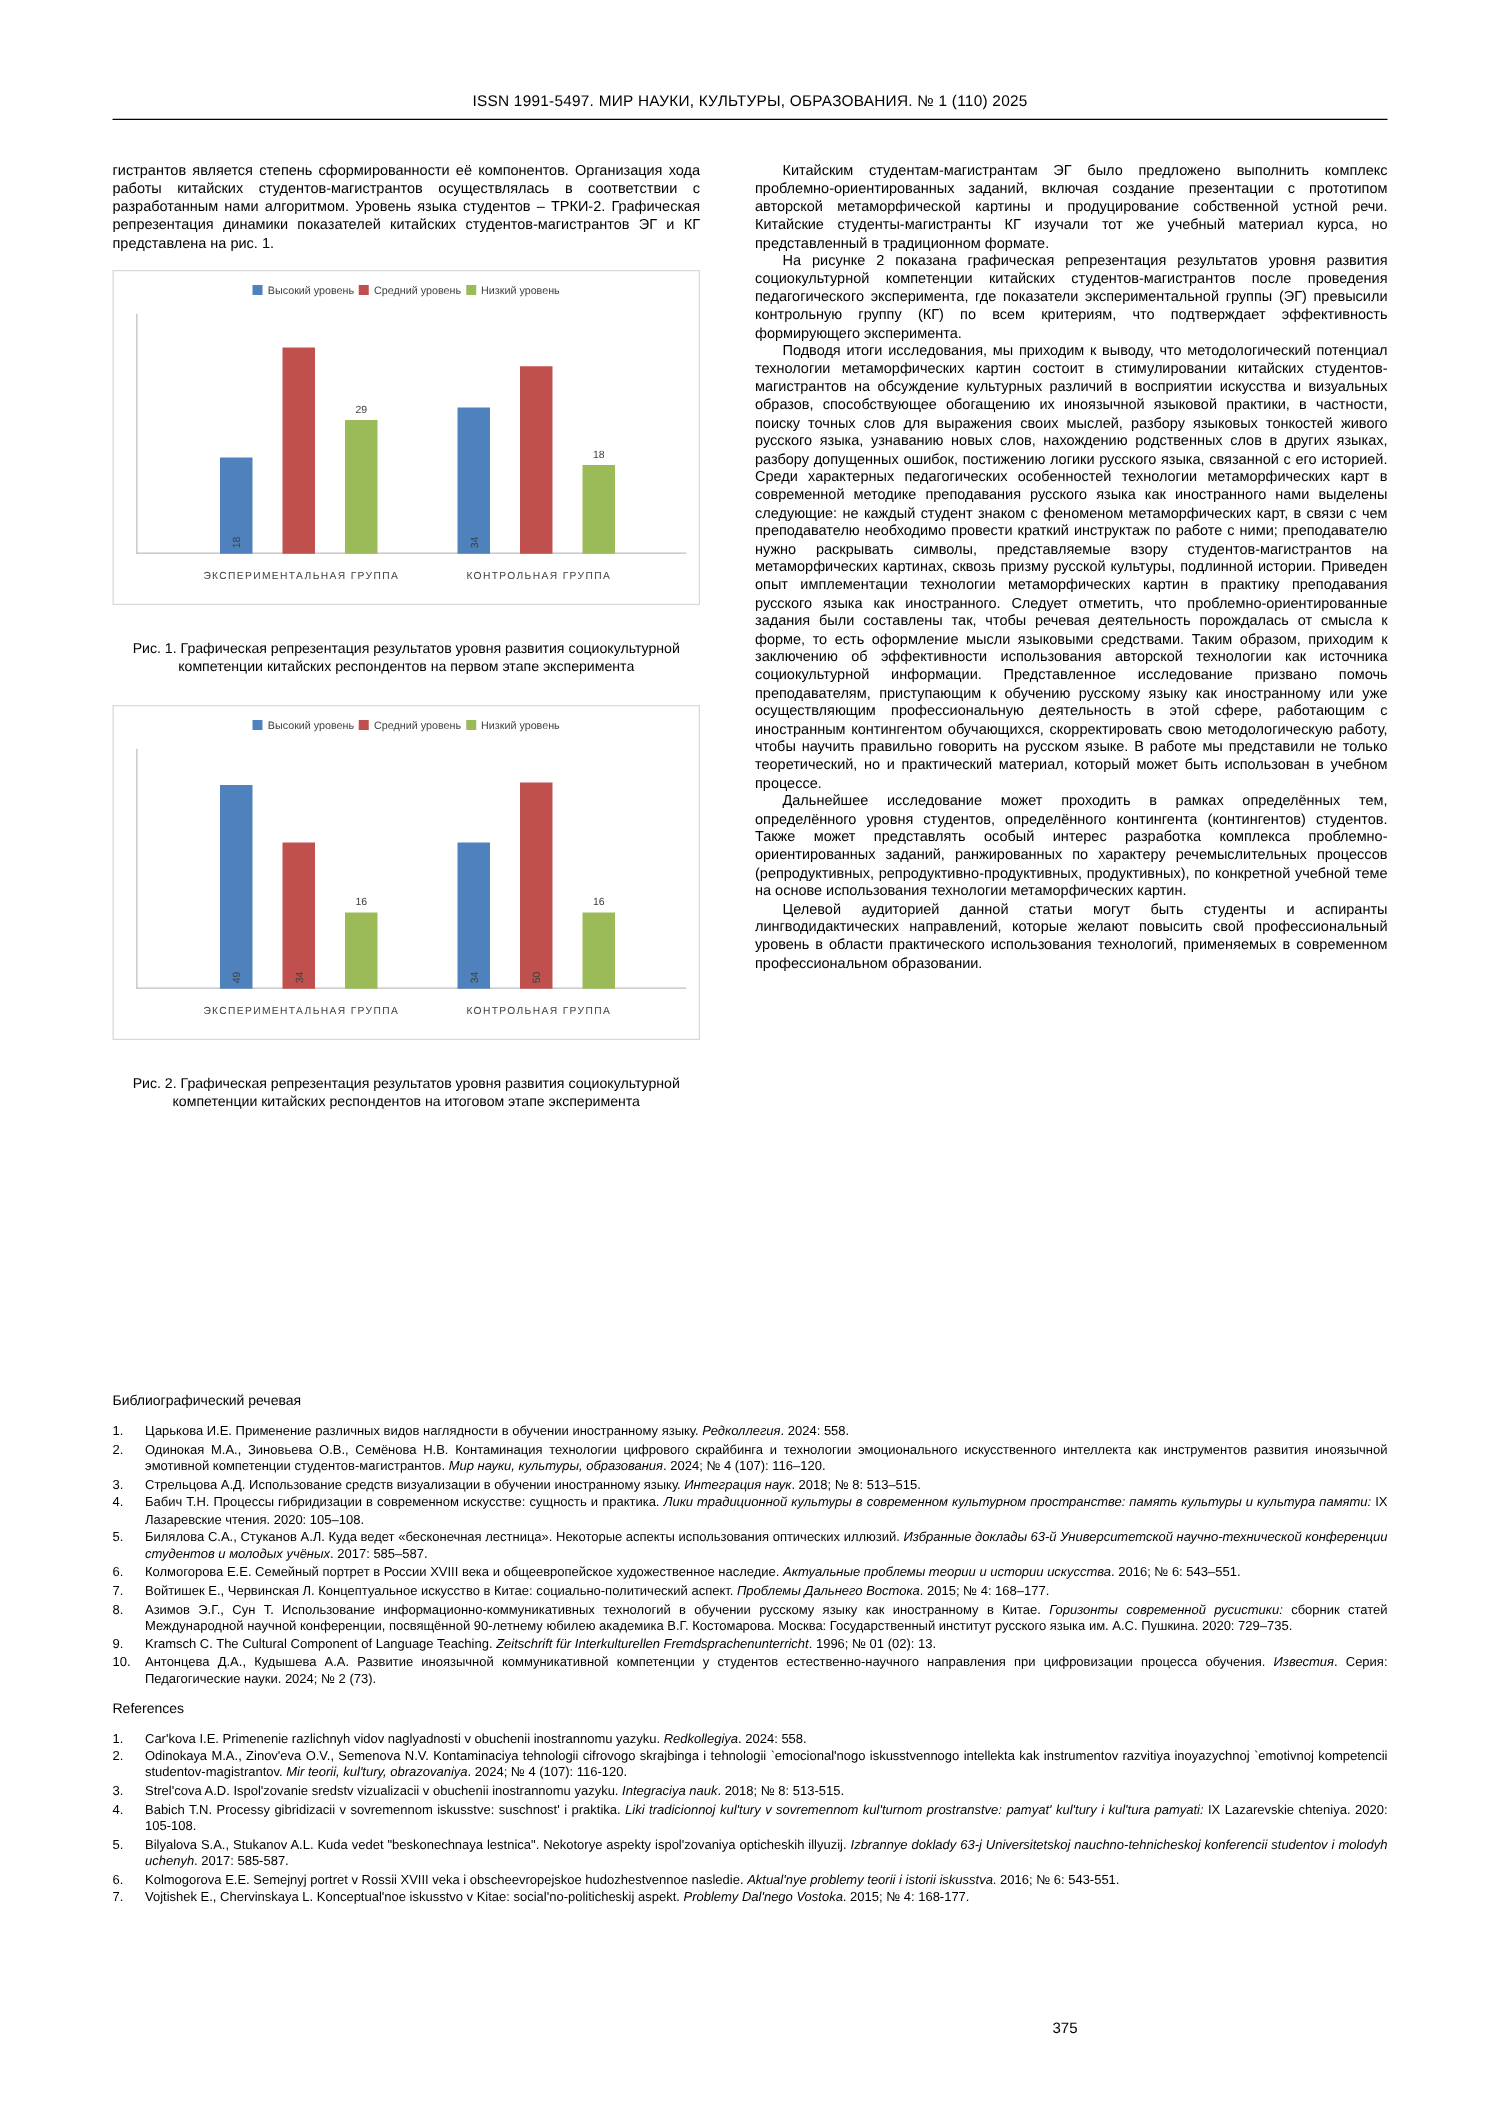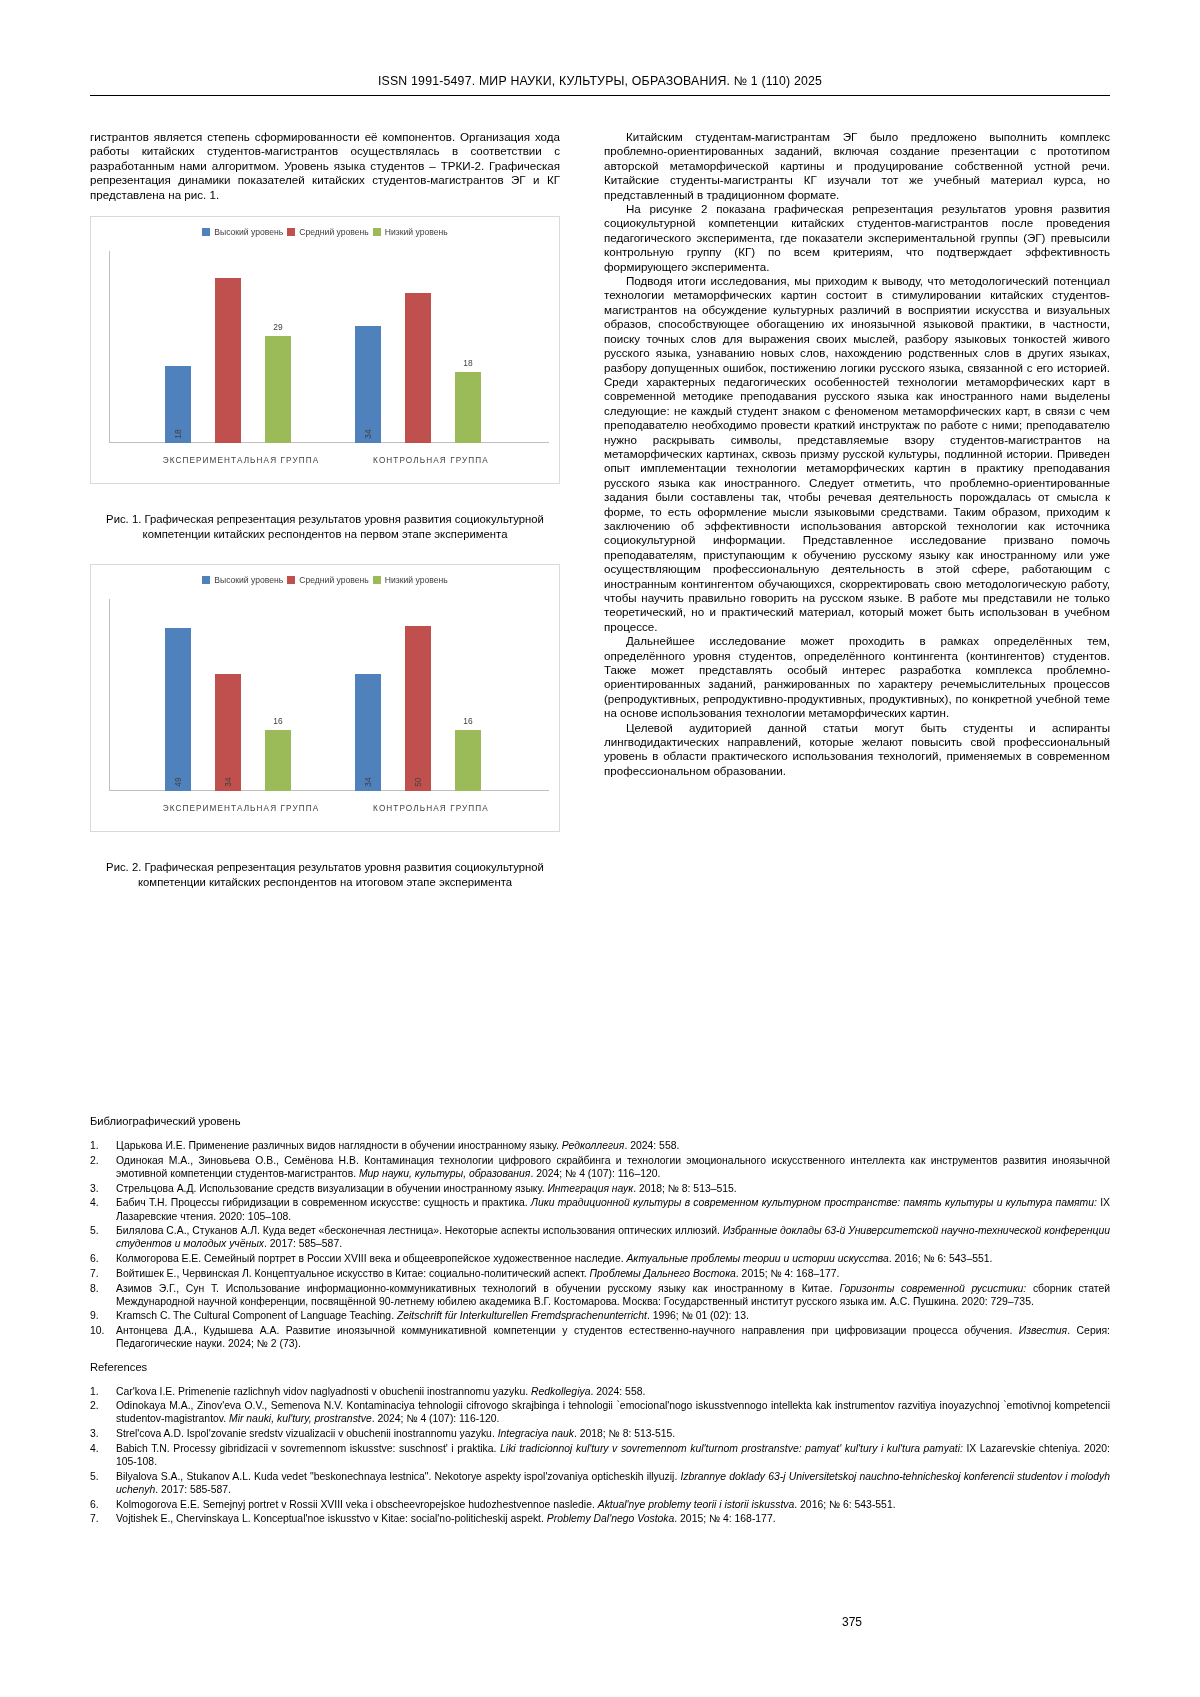"29" .bar { margin-left: none -> 11px }
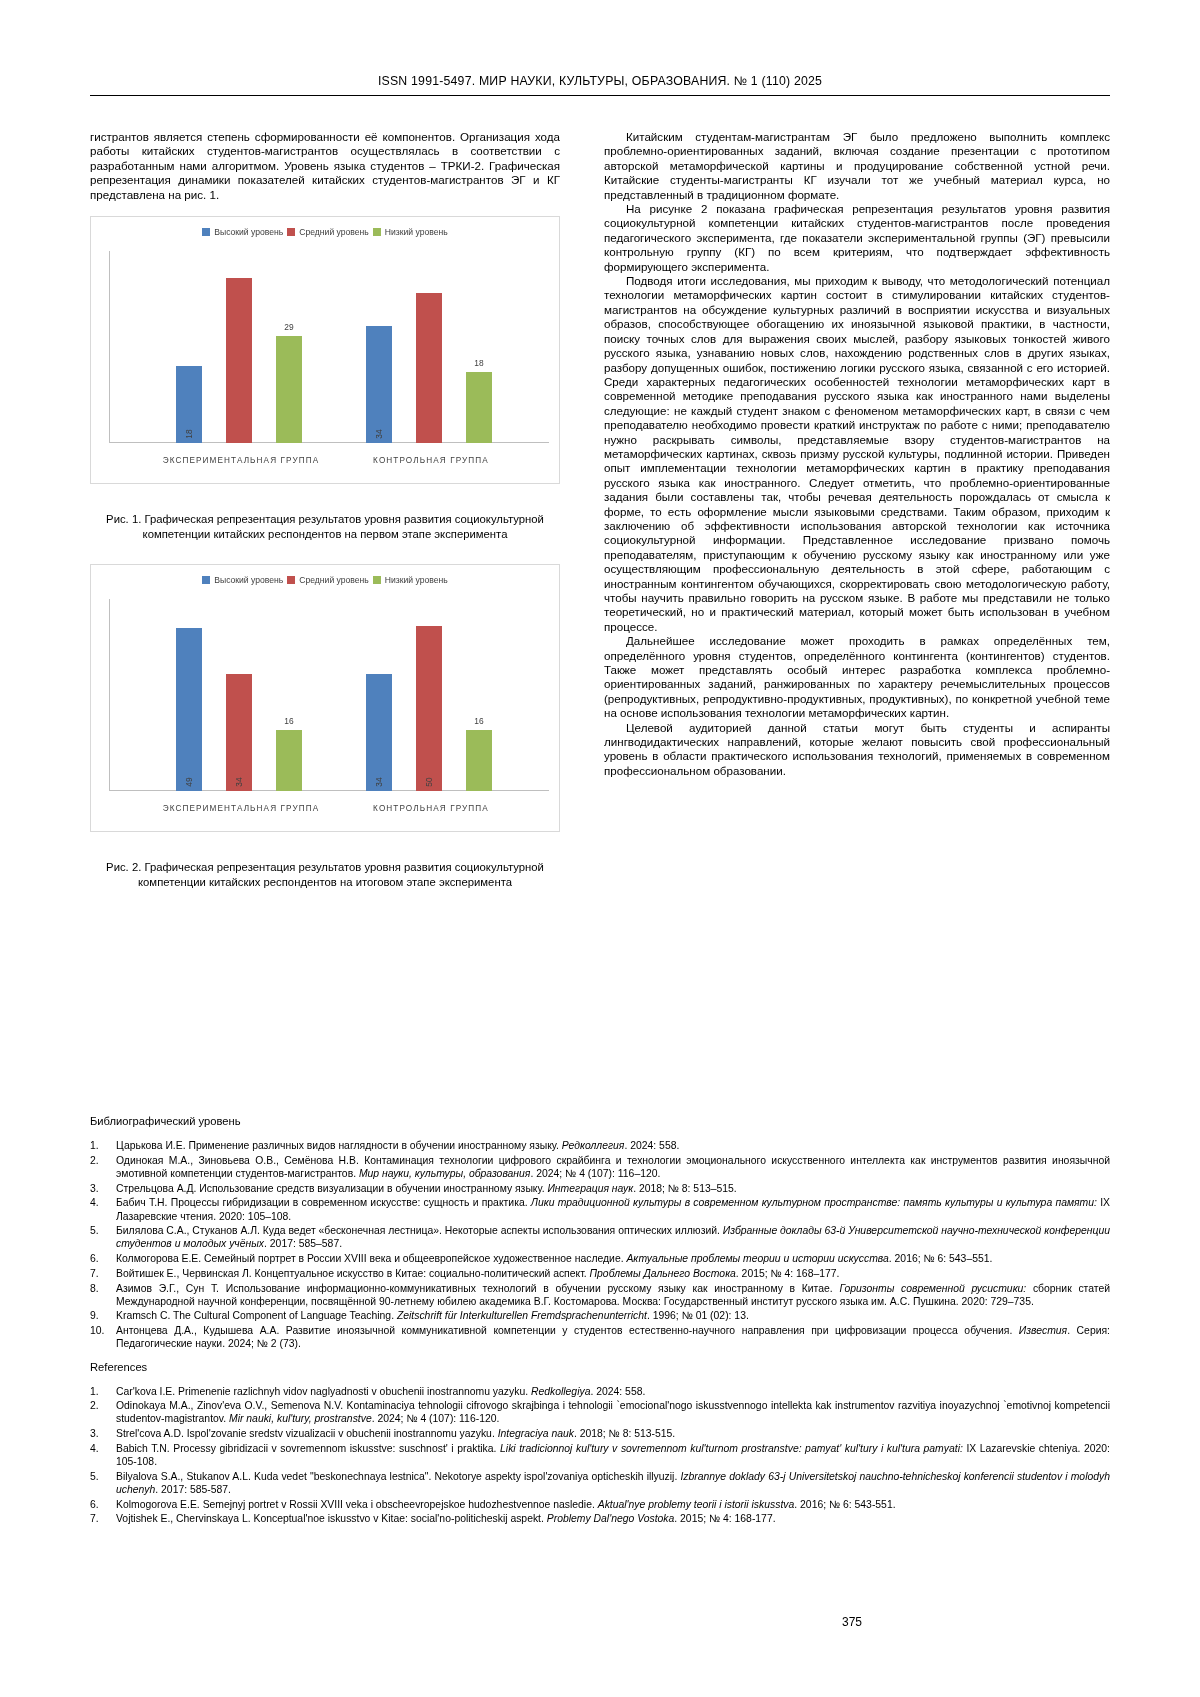"Библиографический уровень" h4 { text: уровень -> речевая }
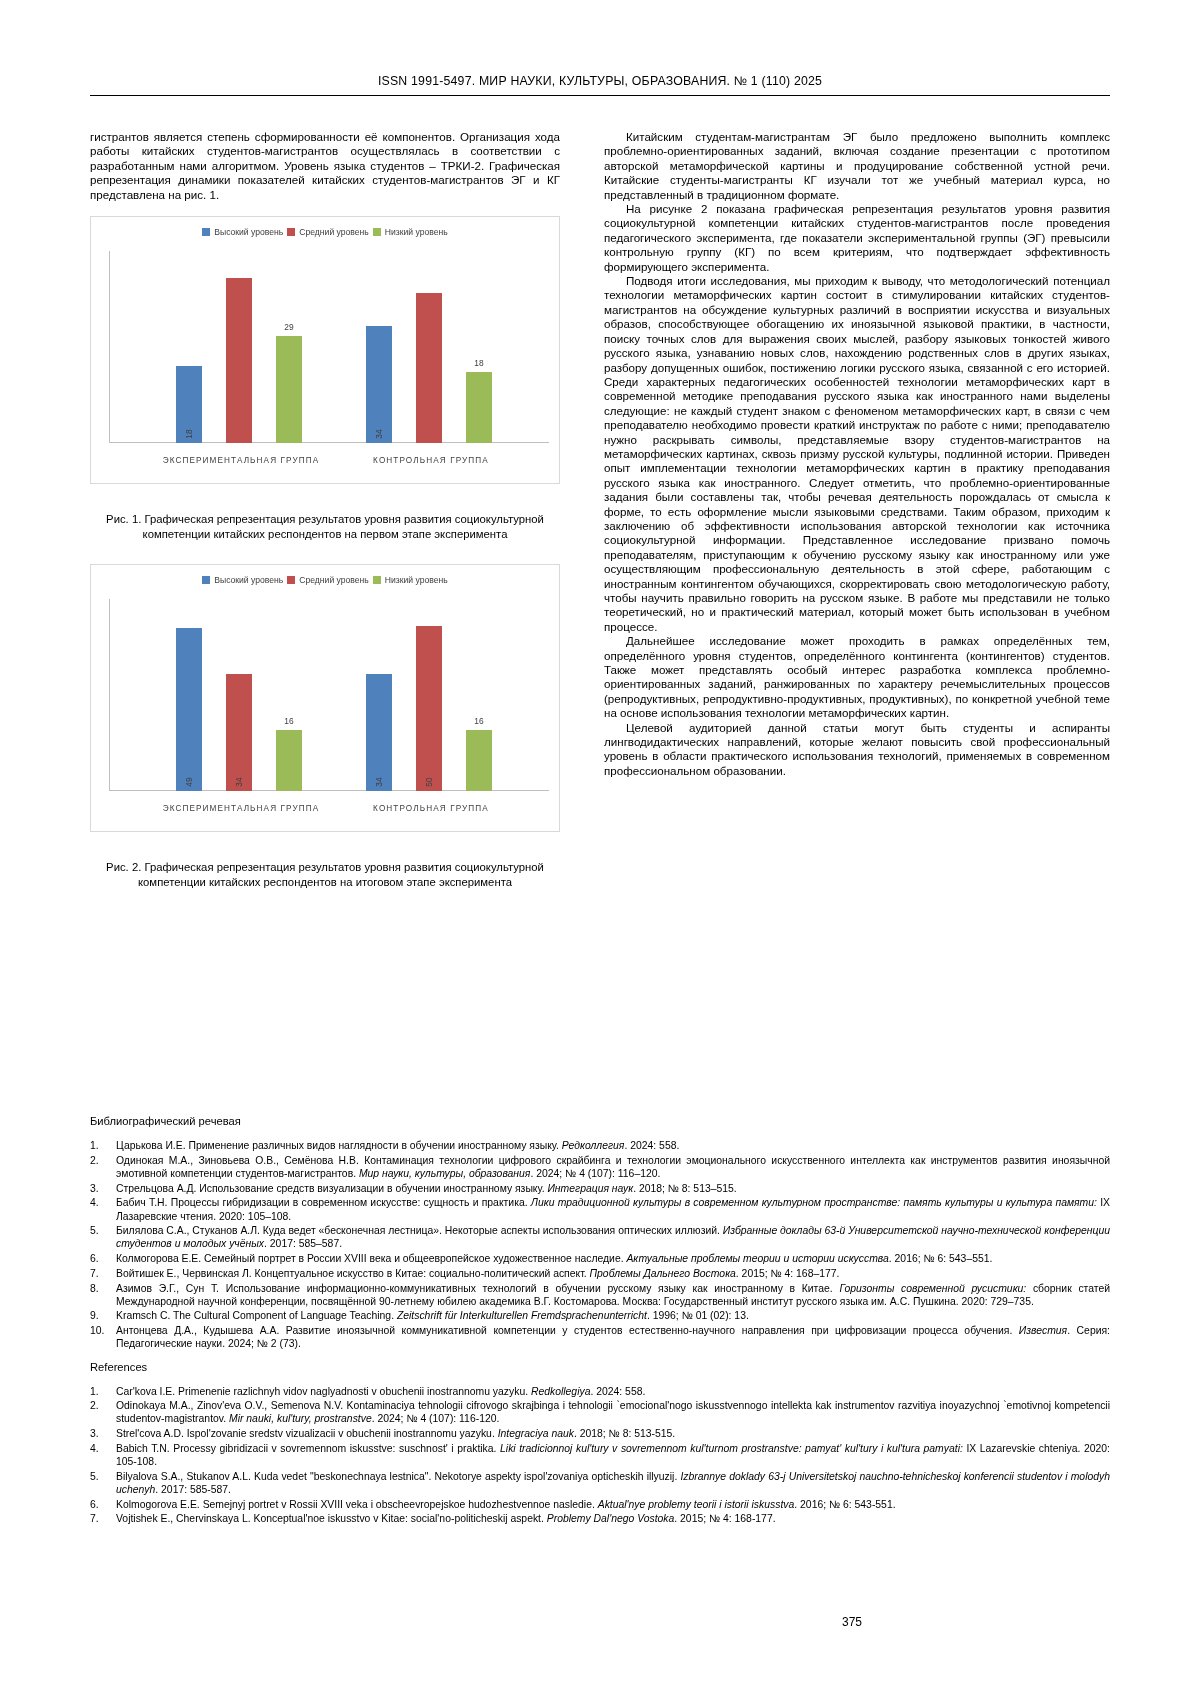"Mir nauki, kul'tury, prostranstve" i { text: nauki, kul'tury, prostranstve -> teorii, kul'tury, obrazovaniya }
